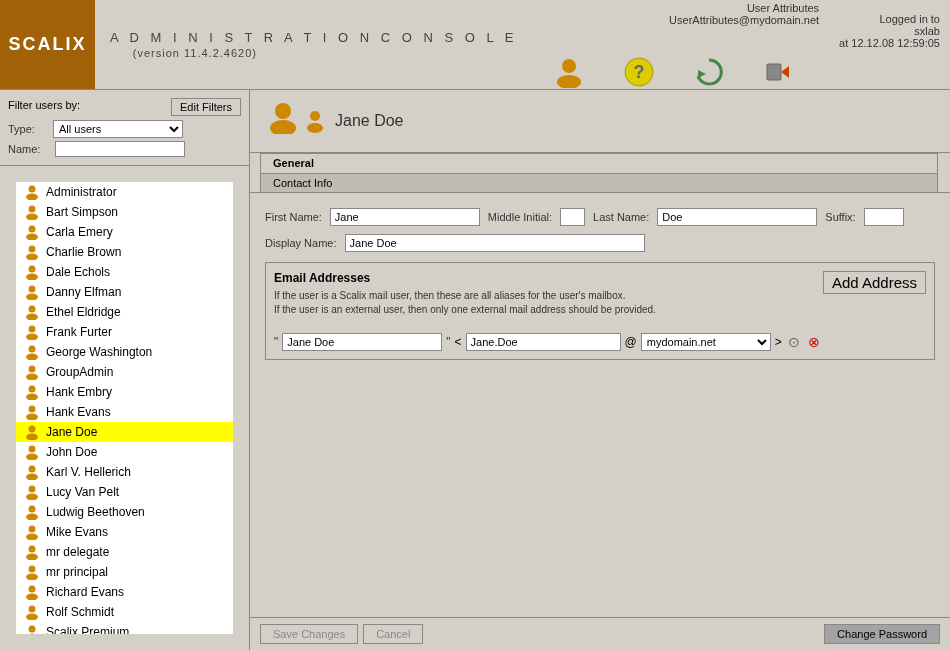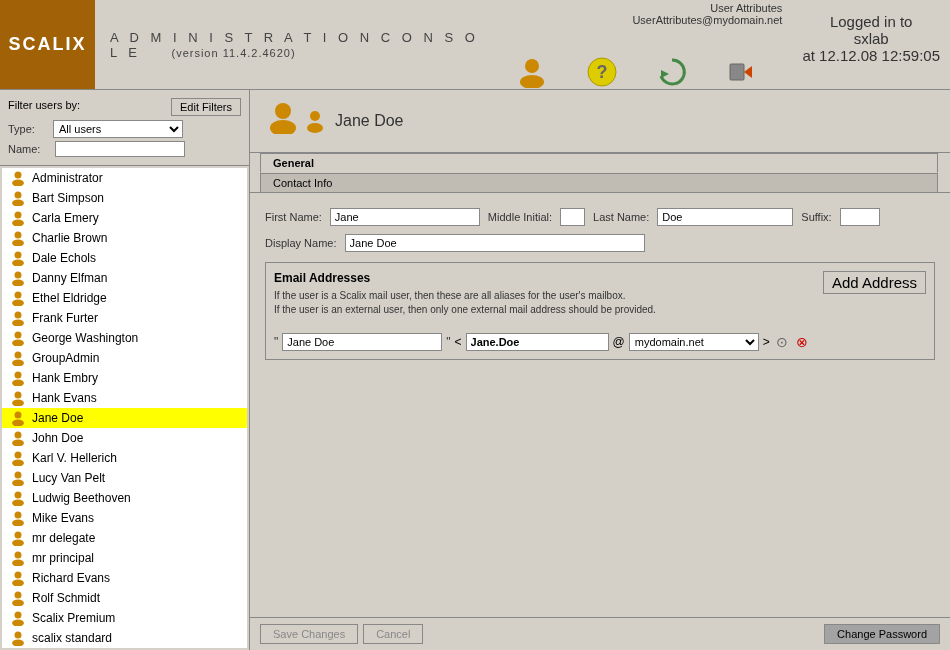"Logged in to" div { font-size: 15px -> 11px; text-align: center -> right }
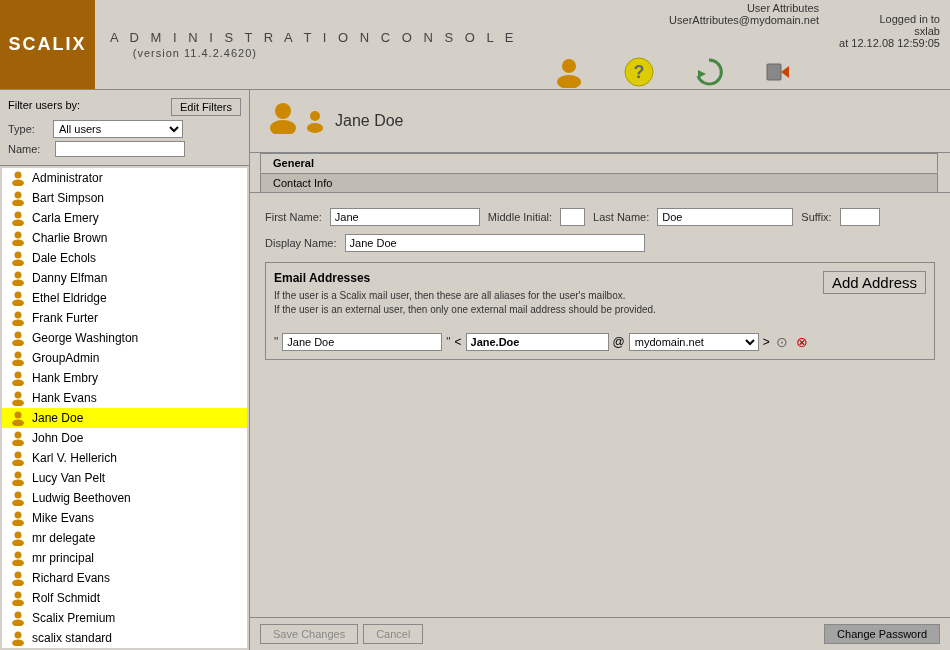"Administrator" #user-list-container { margin: 2px -> 16px }
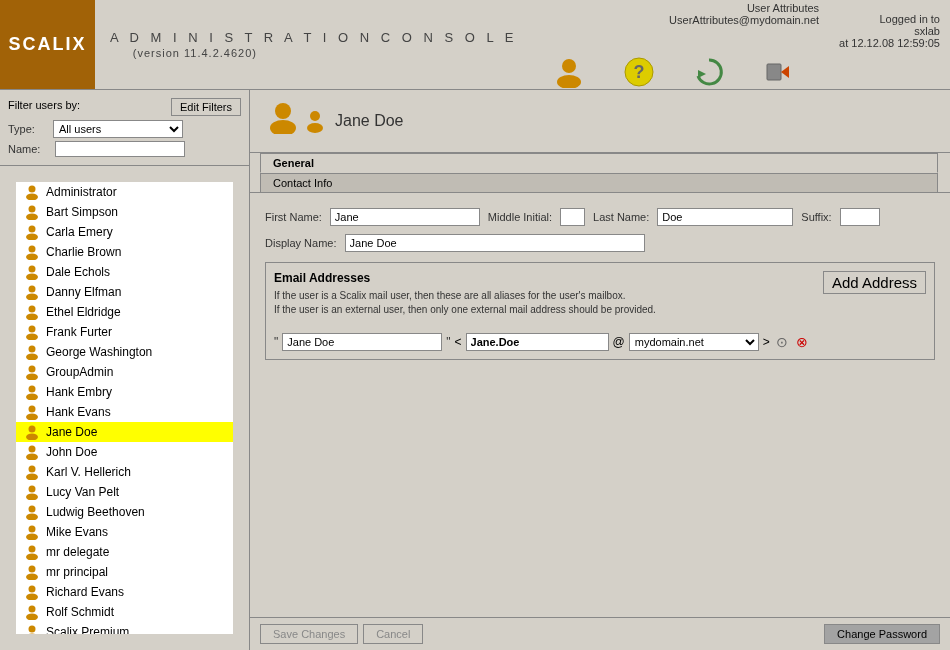"Doe" input.form-input { width: 136px -> 160px }
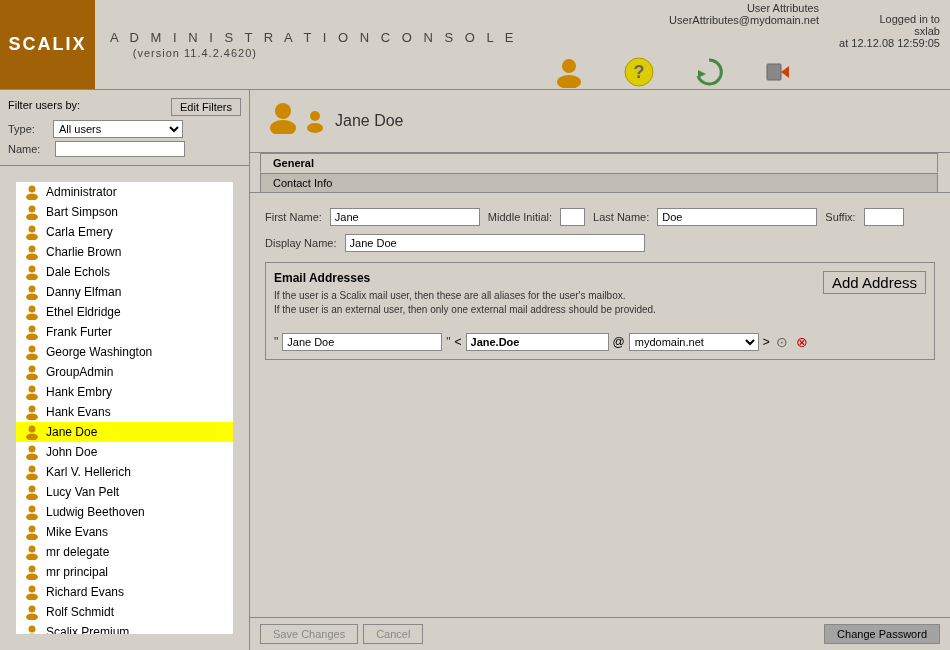"Jane.Doe" input.email-input { font-weight: bold -> none; width: 143px -> 155px }
